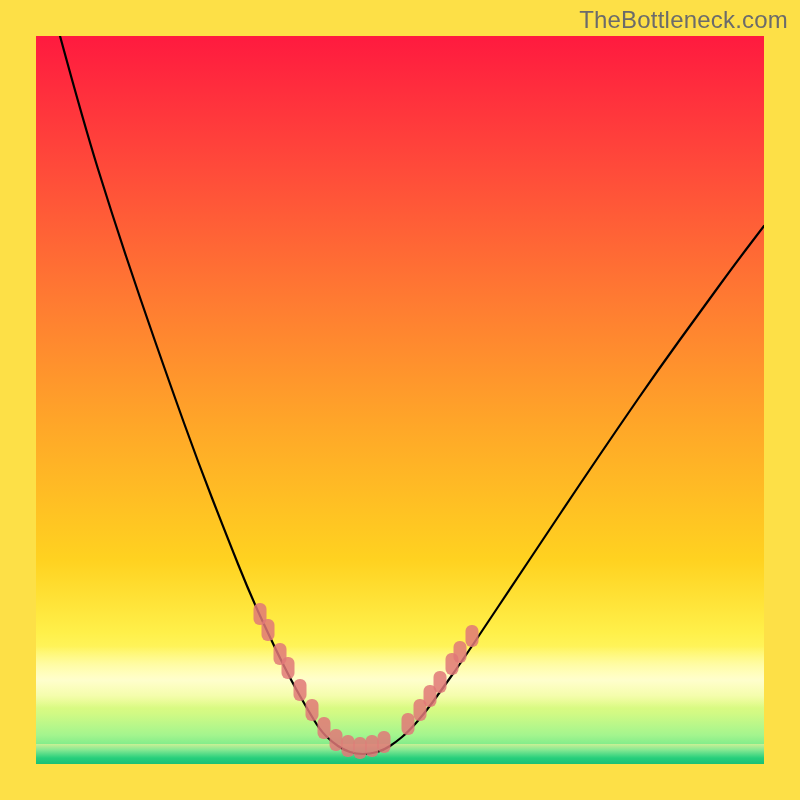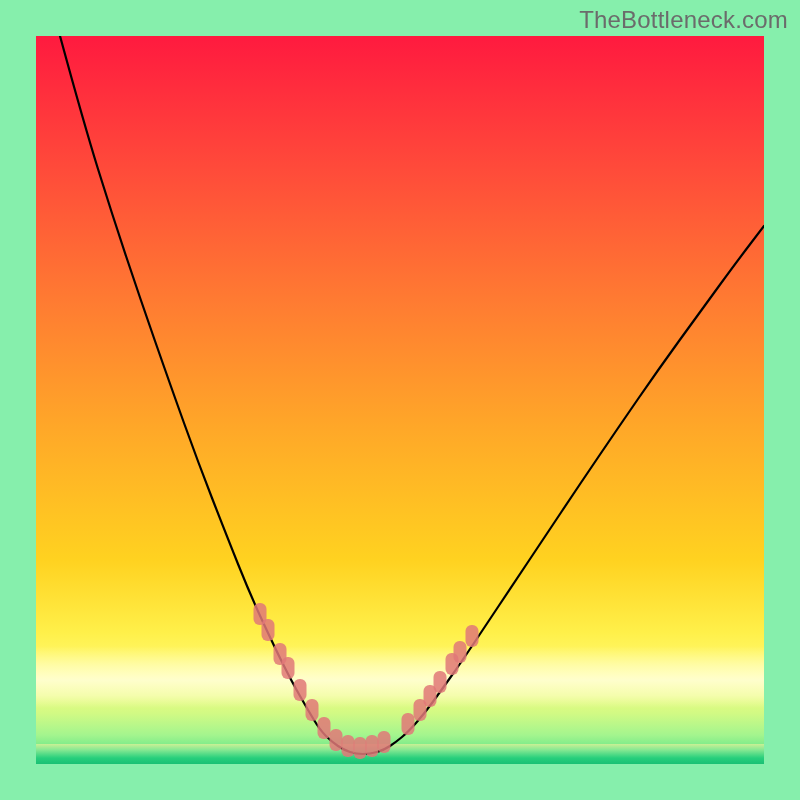"TheBottleneck.com" .frame { background: #86efac -> #fde047 }
